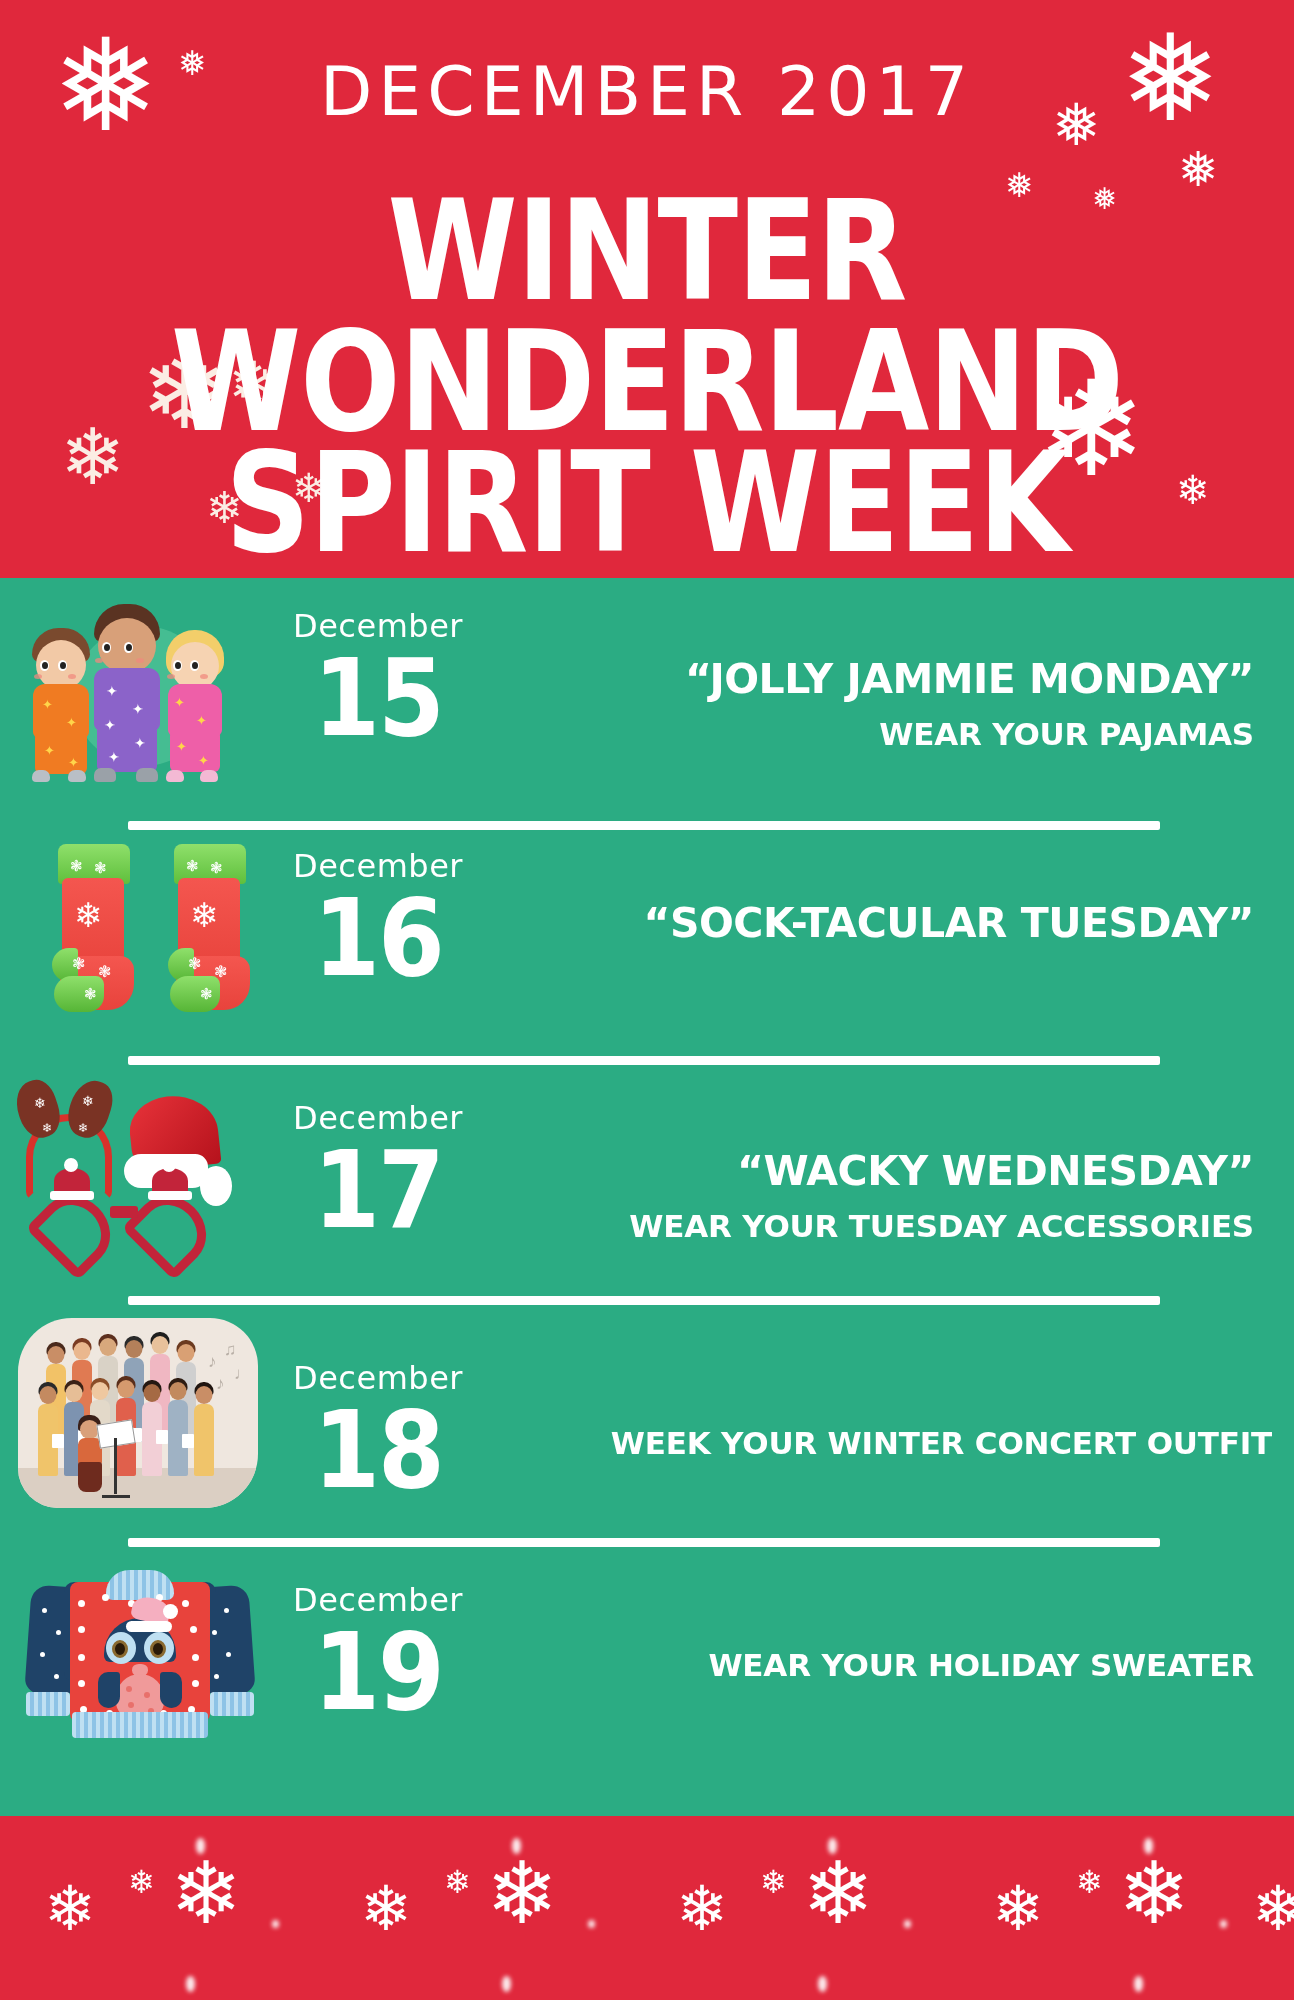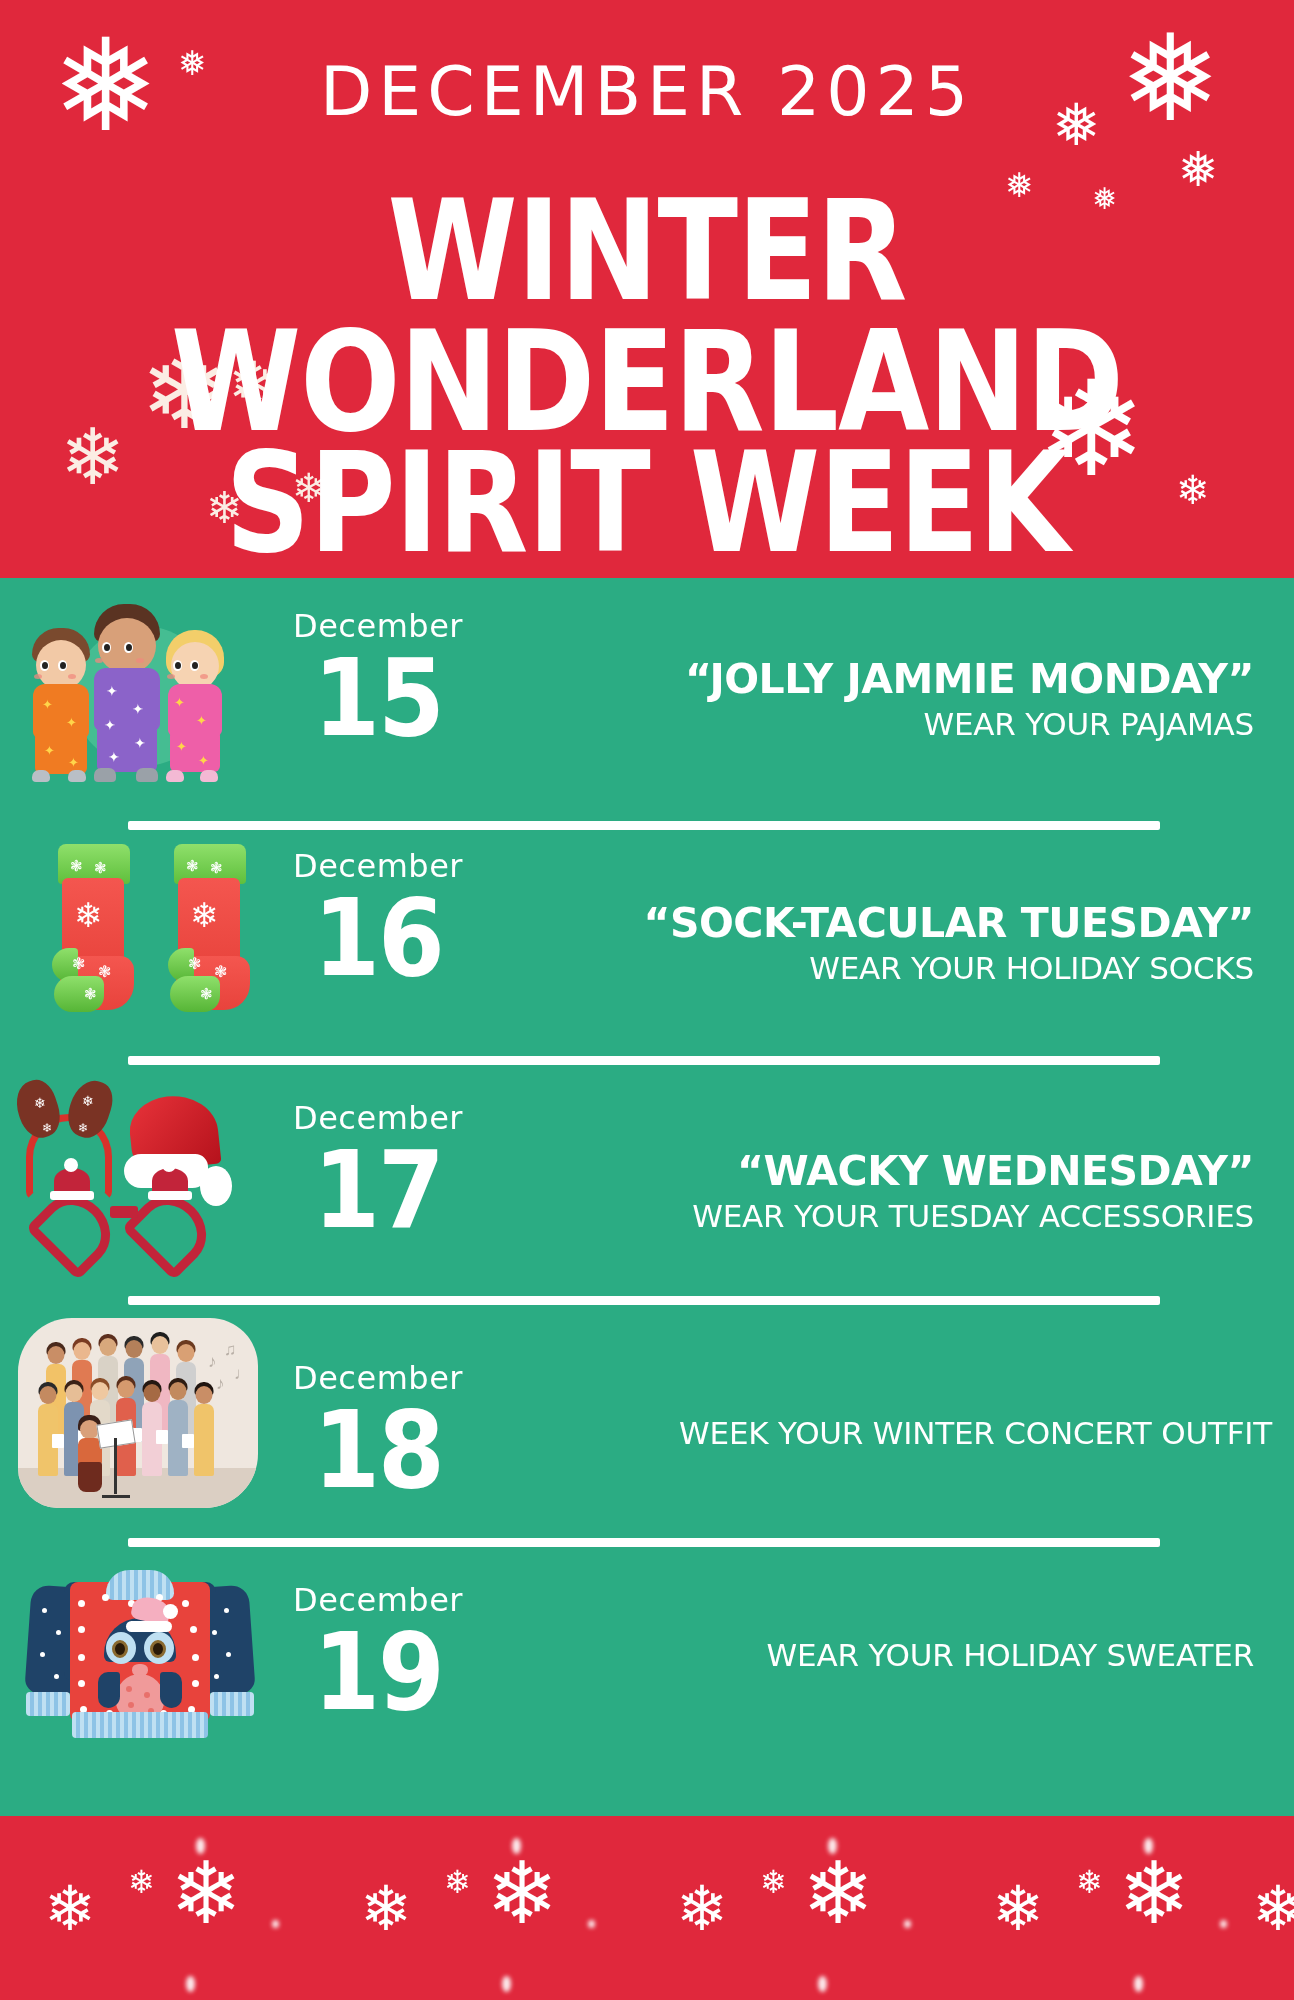"DECEMBER 2025" div.hdr-month { text: 2025 -> 2017 }
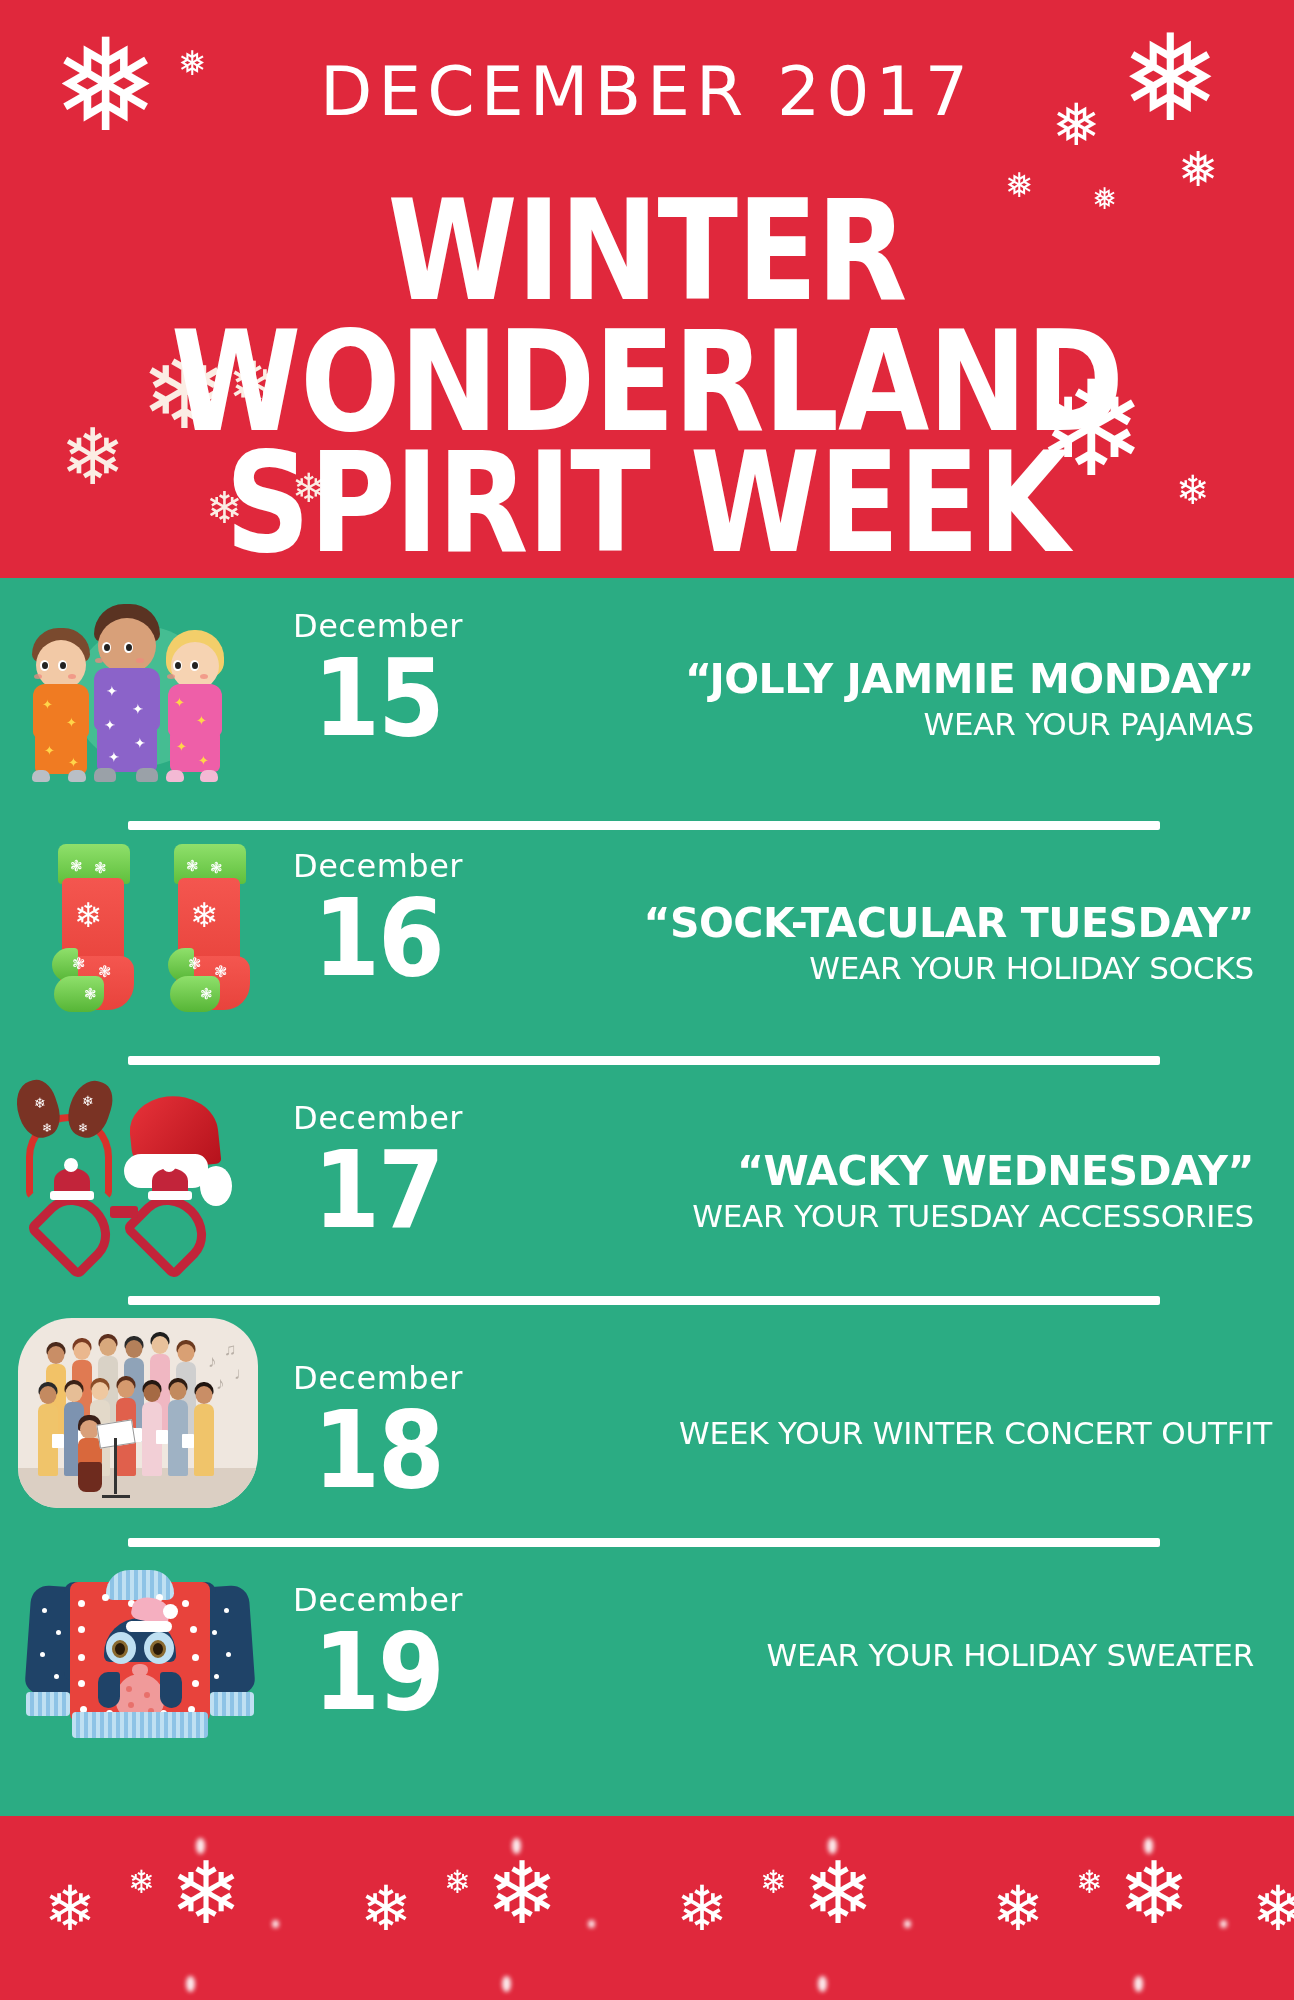"WEAR YOUR PAJAMAS" .row .sub { font-weight: normal -> bold; margin-top: 6px -> 16px }
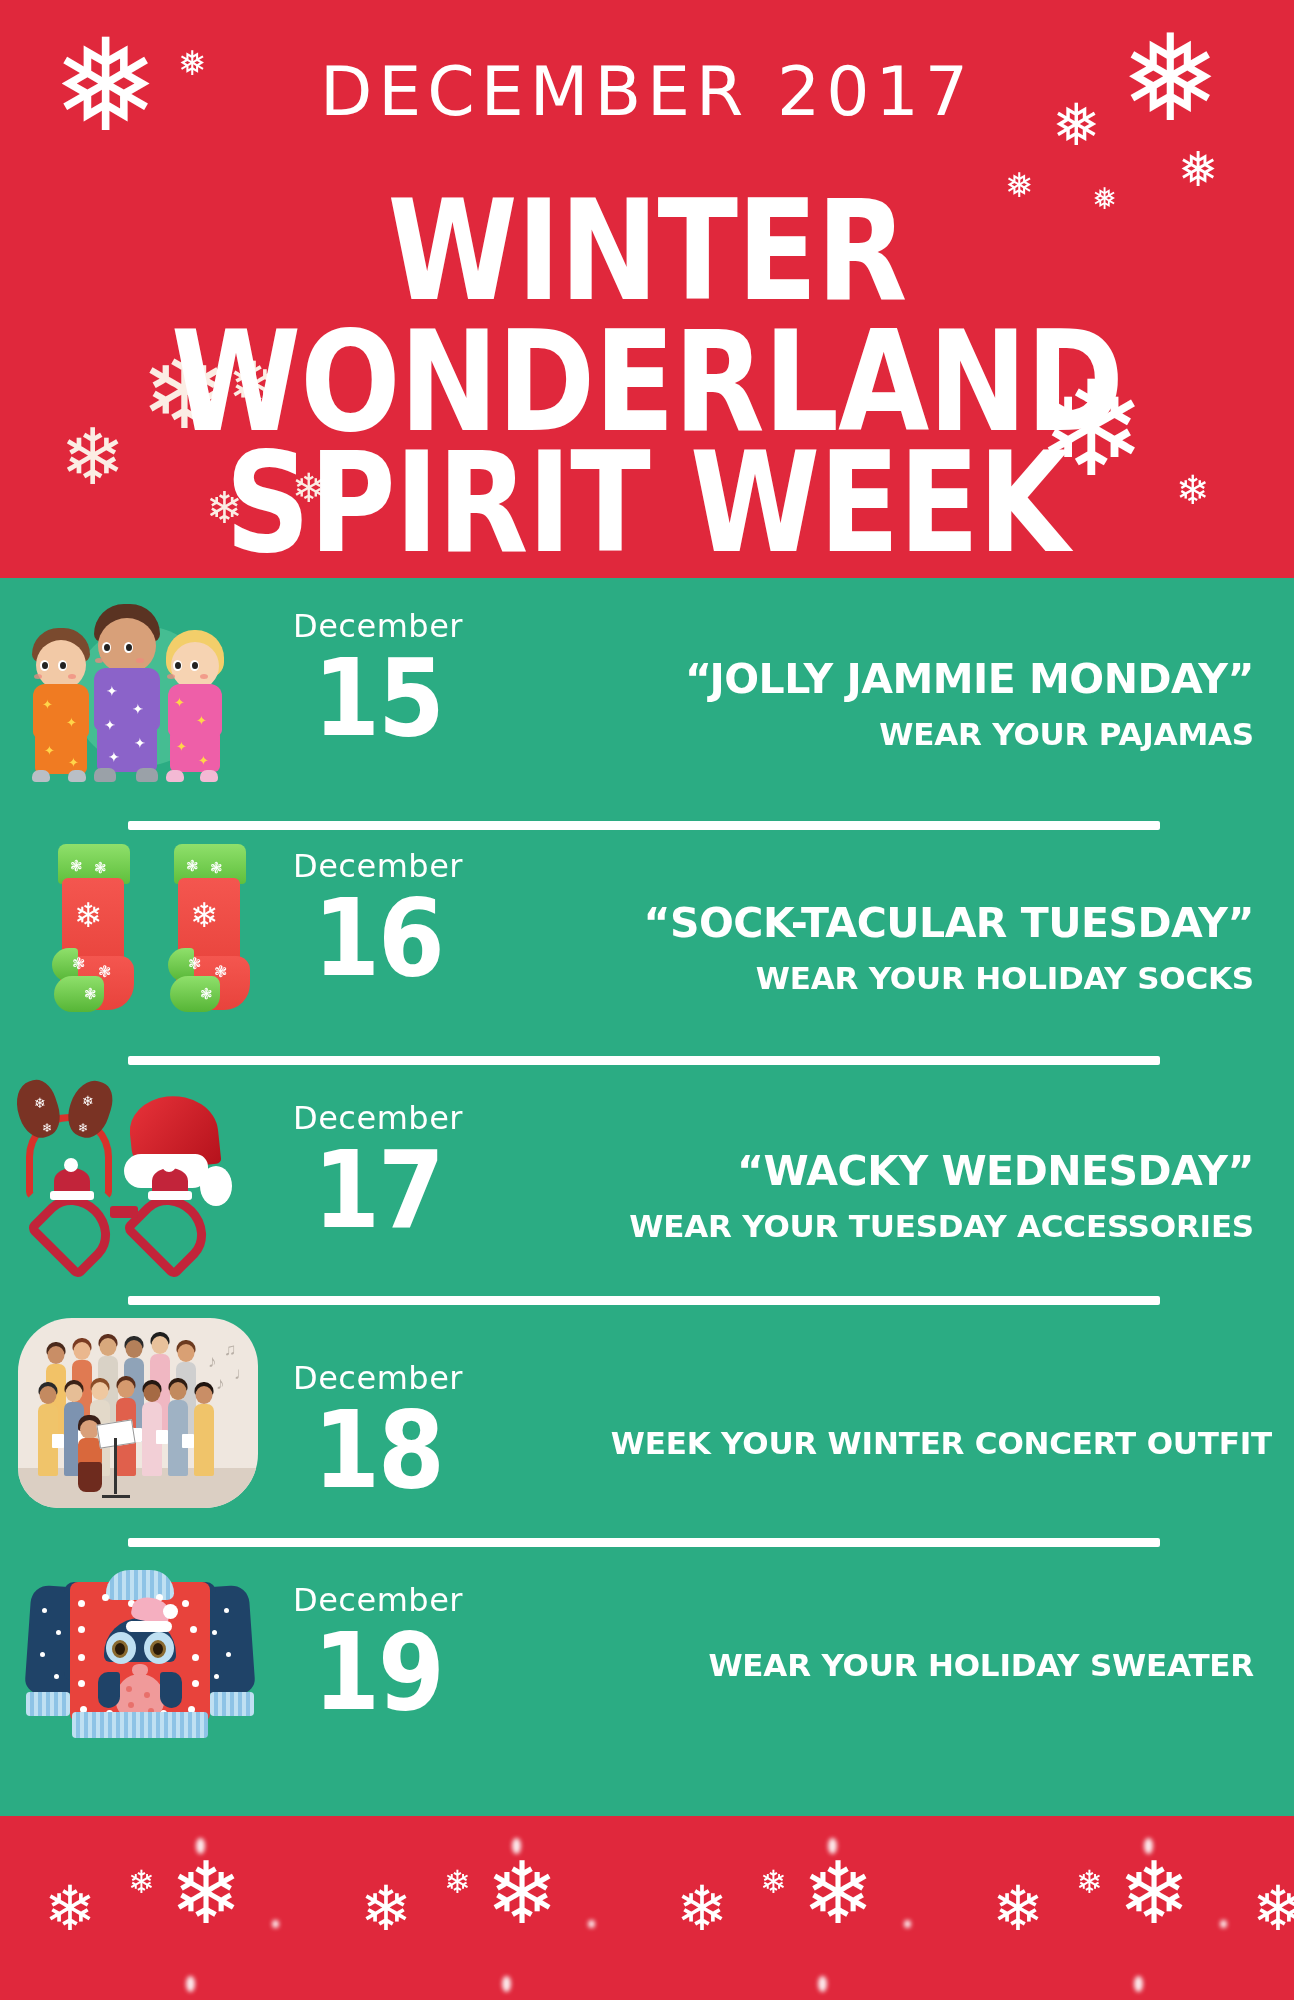"WEAR YOUR HOLIDAY SOCKS" div.sub { html: <div>WEAR YOUR HOLIDAY SOCKS</div> -> none }
